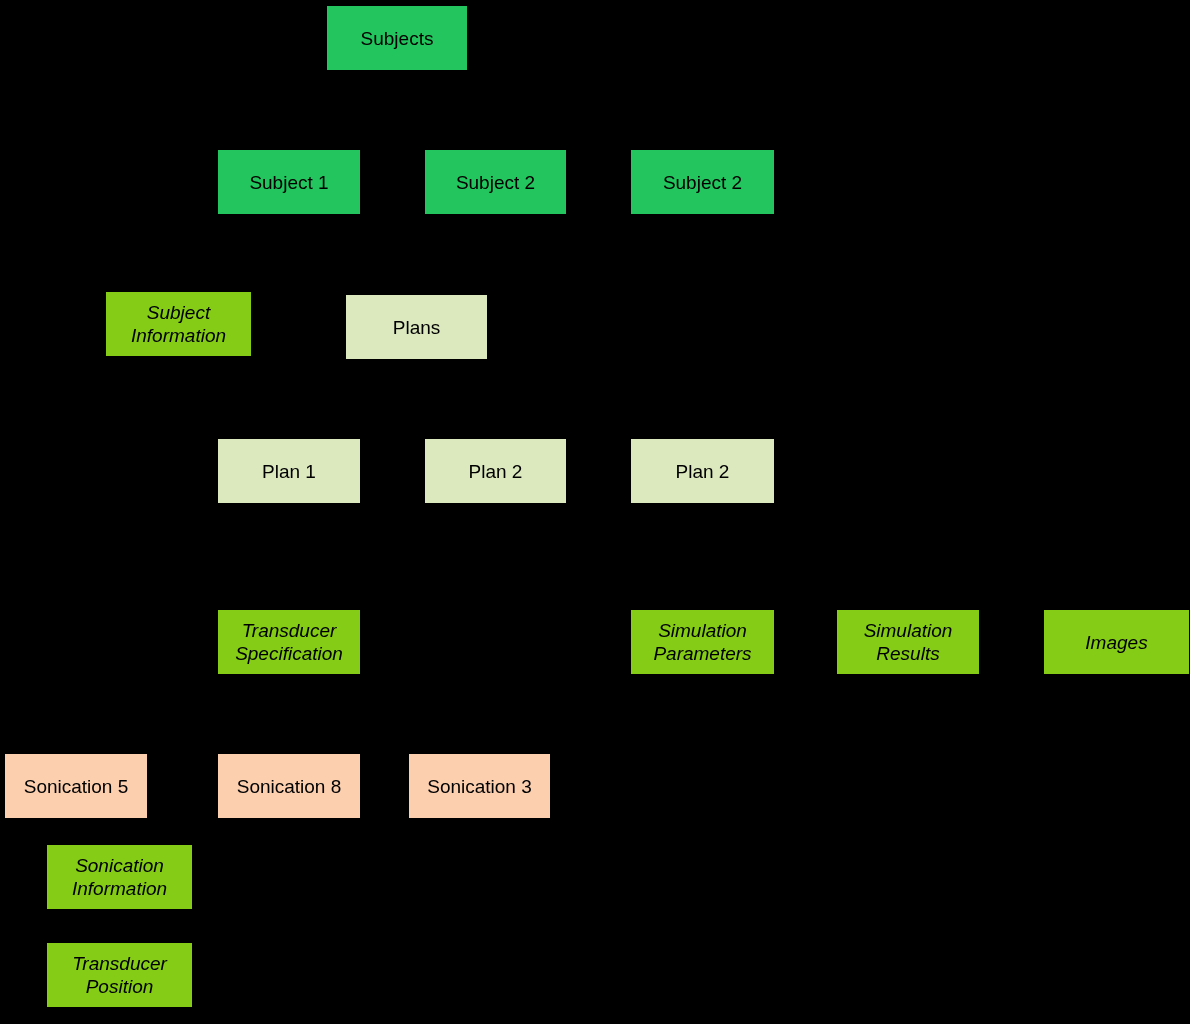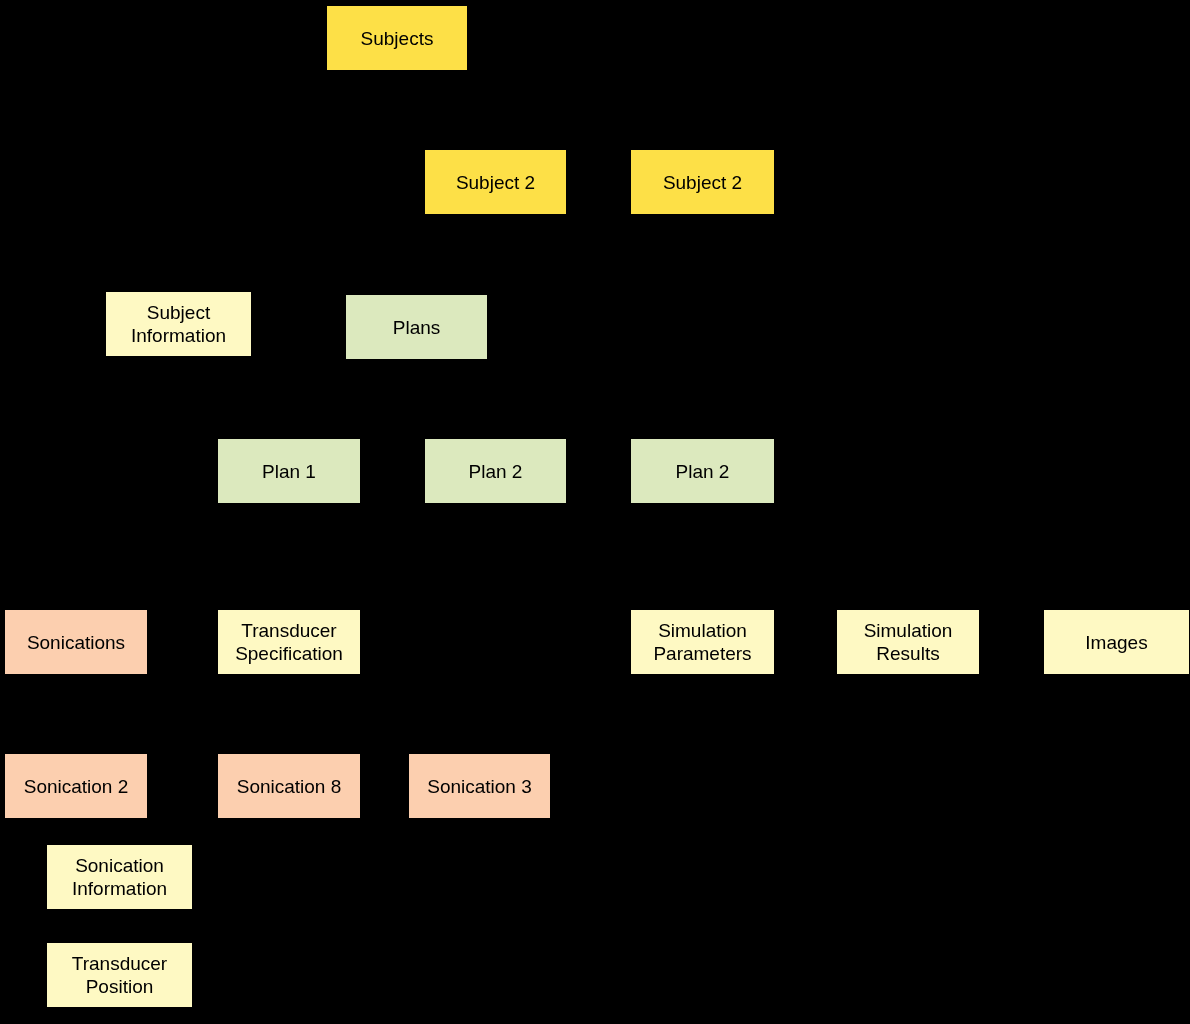"Subjects" .fill-teal { background: #fde047 -> #22c55e }
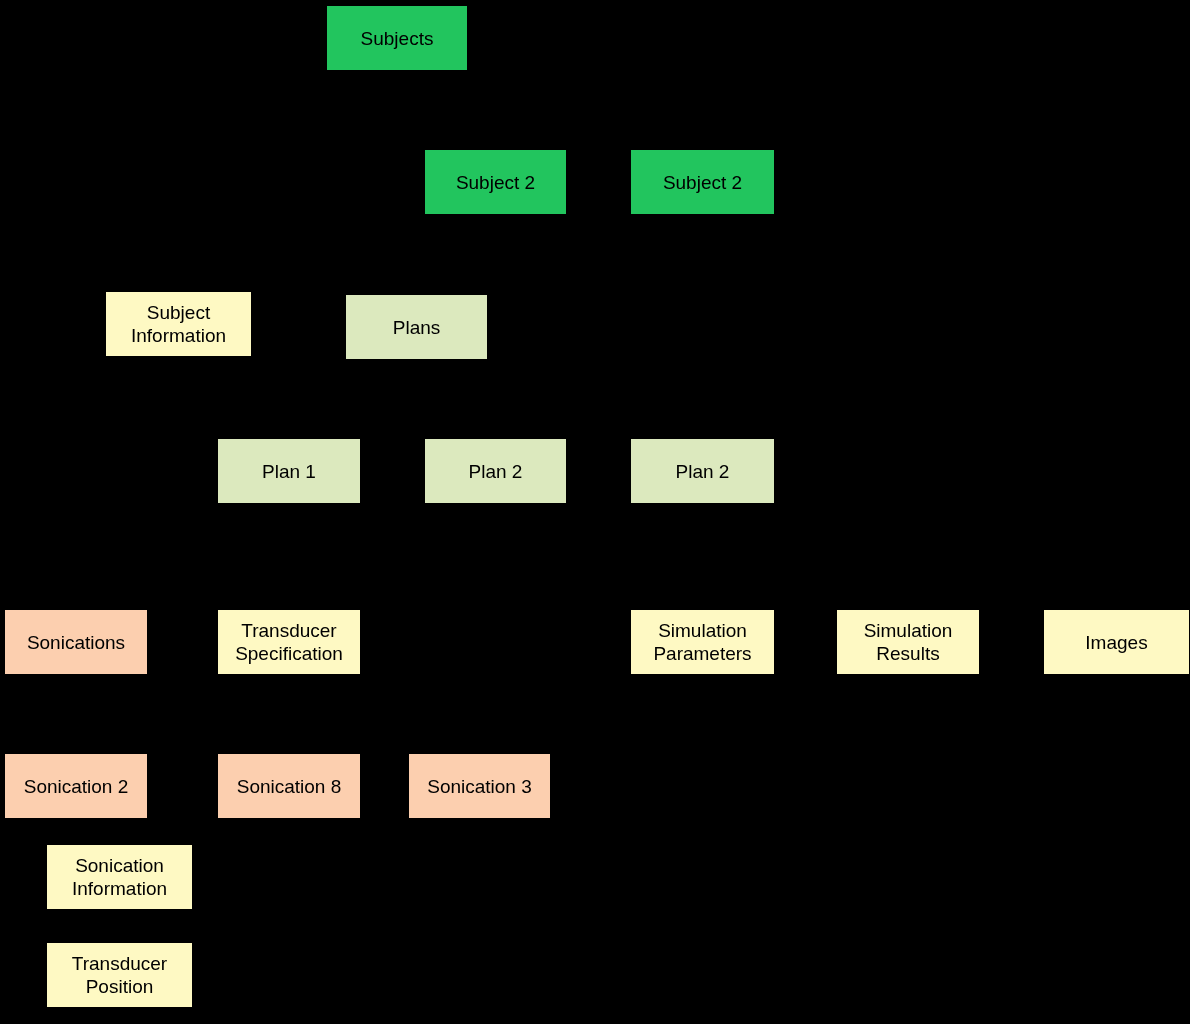"Subject 1" div.node { html: none -> <div><span>Subject 1</span></div> }
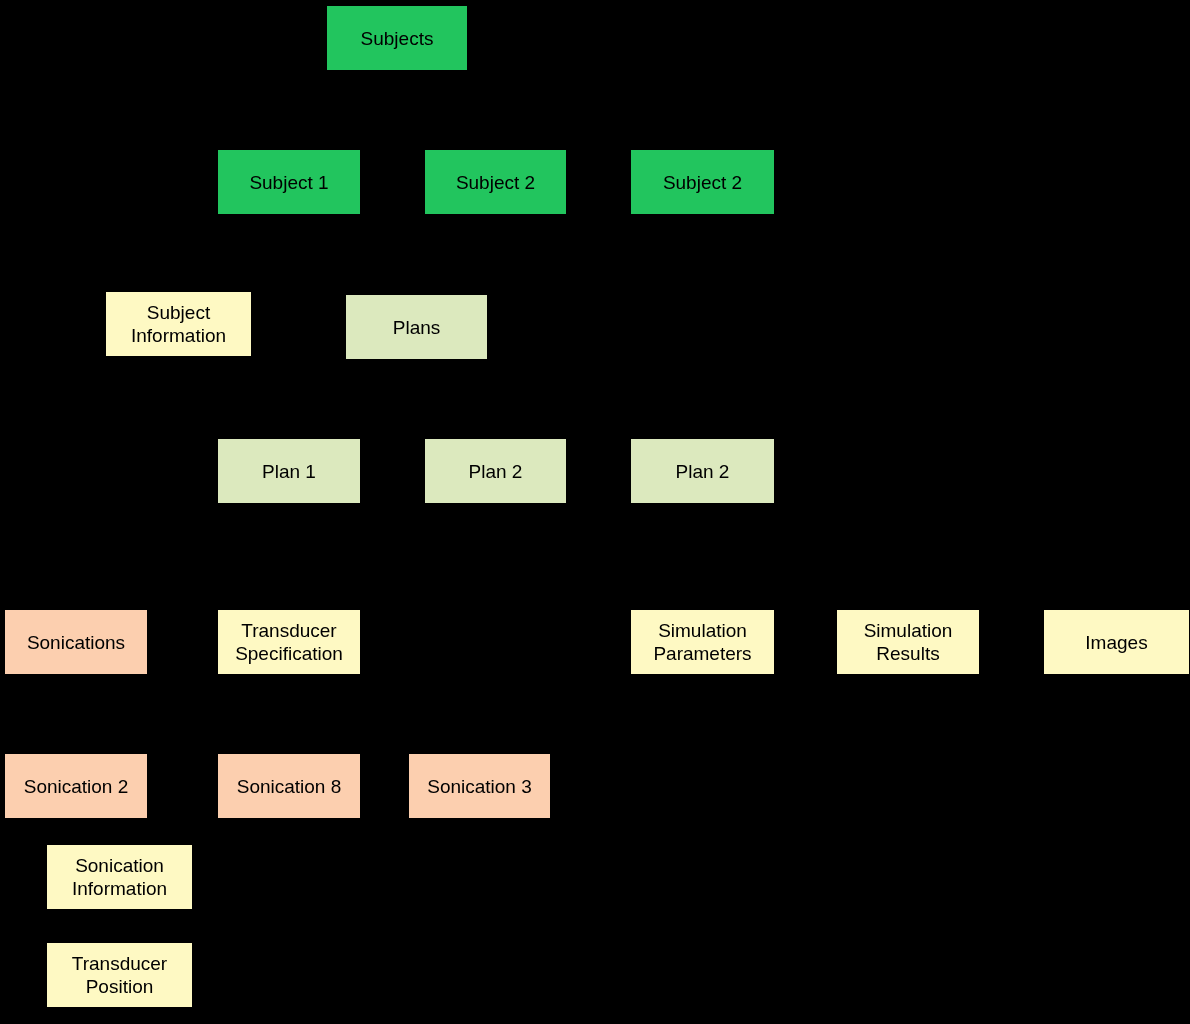"Subject" .fill-white { background: #fef9c3 -> #84cc16; font-style: none -> italic }
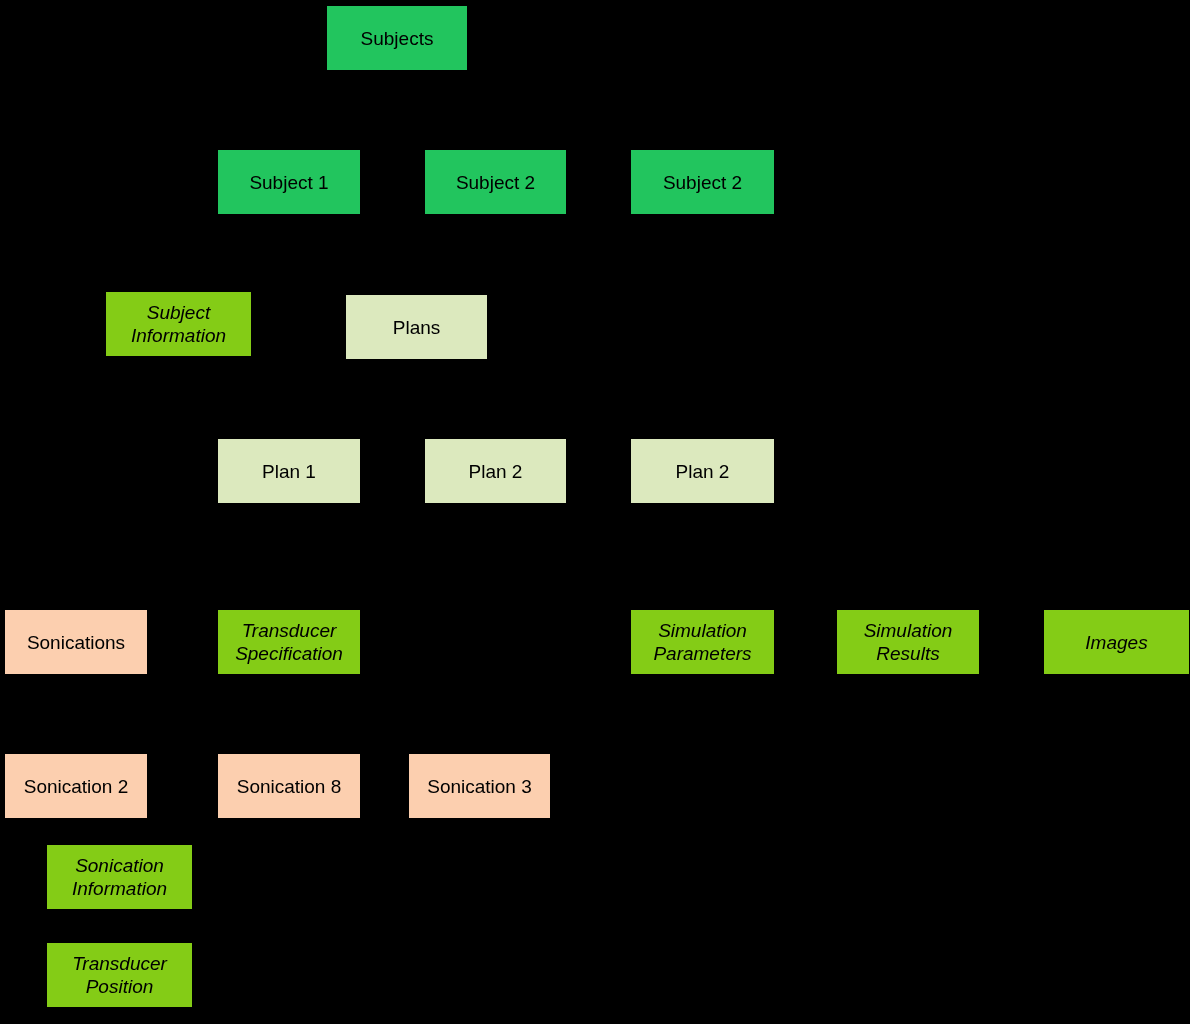"Sonications" div.node { html: <div><span>Sonications</span></div> -> none }
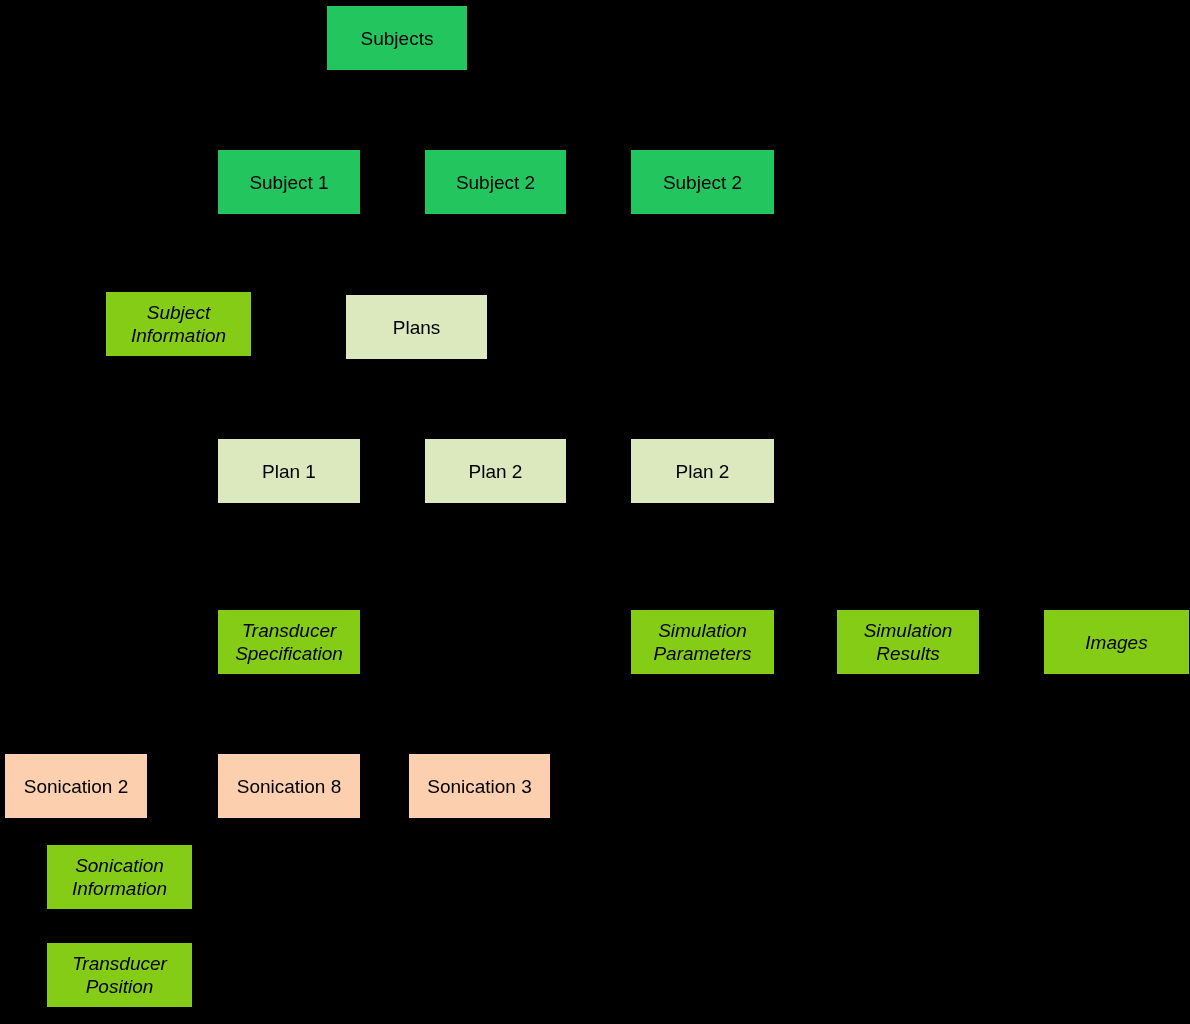"Sonication 2" span { text: 2 -> 5 }
